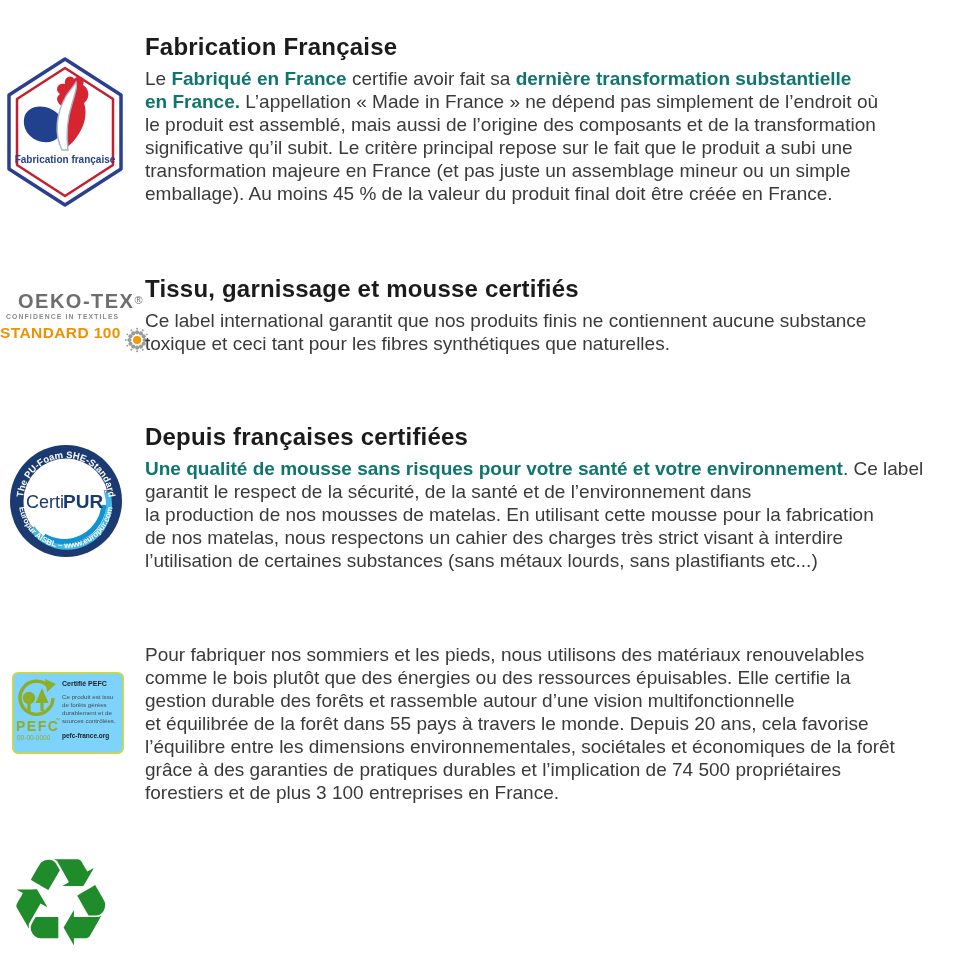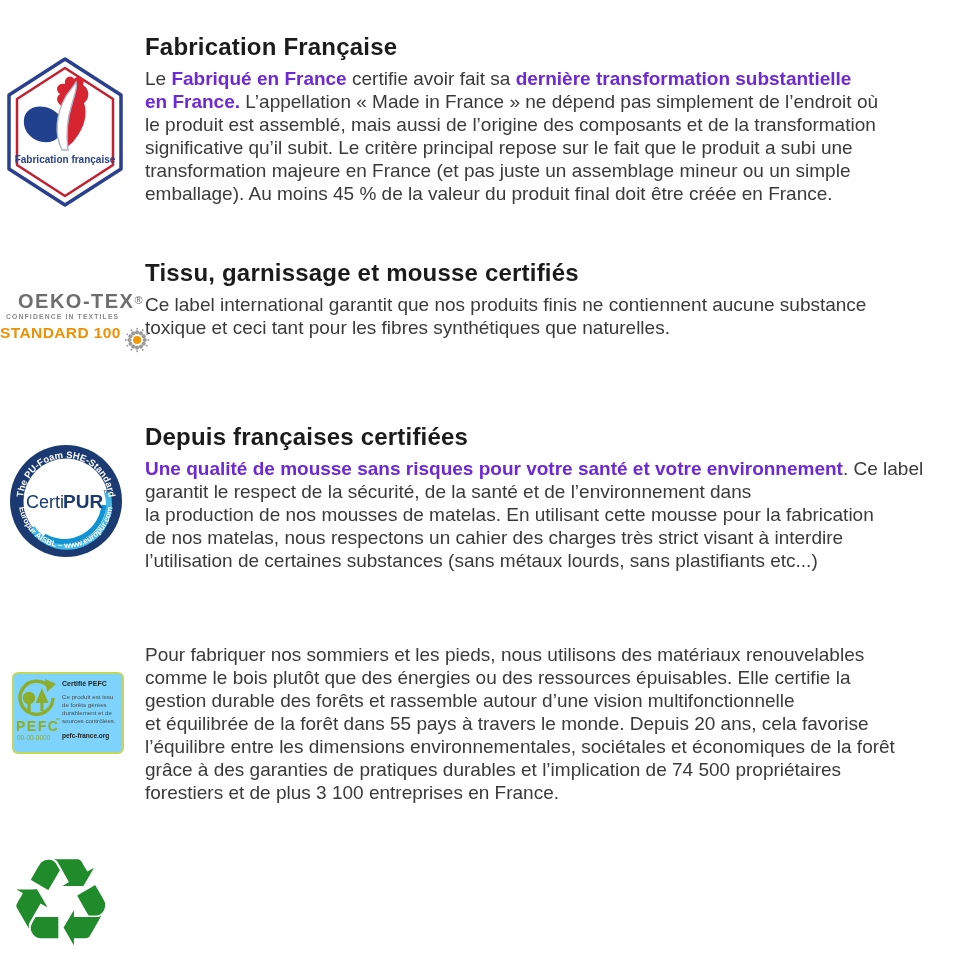"Fabriqué en France" p.body .b { color: #6d28d9 -> #0f766e }
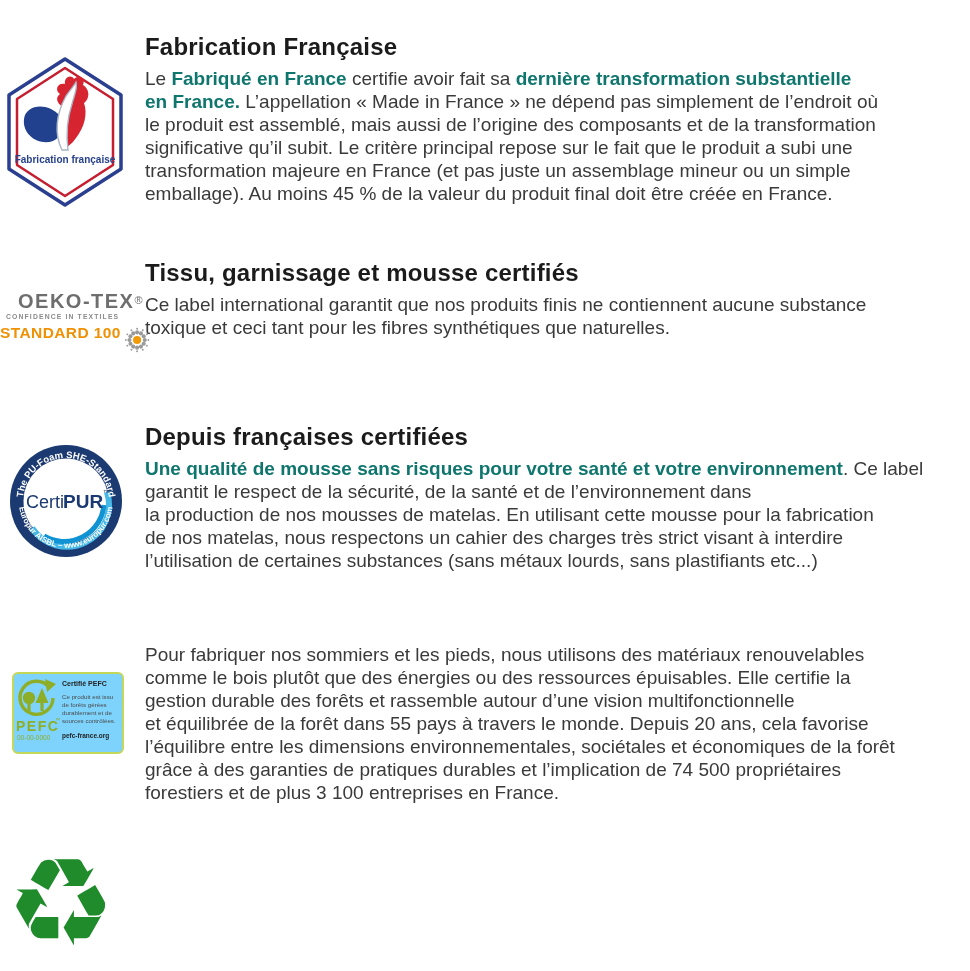"Tissu, garnissage et mousse certifiés" .pos-s2 { top: 260px -> 276px }
